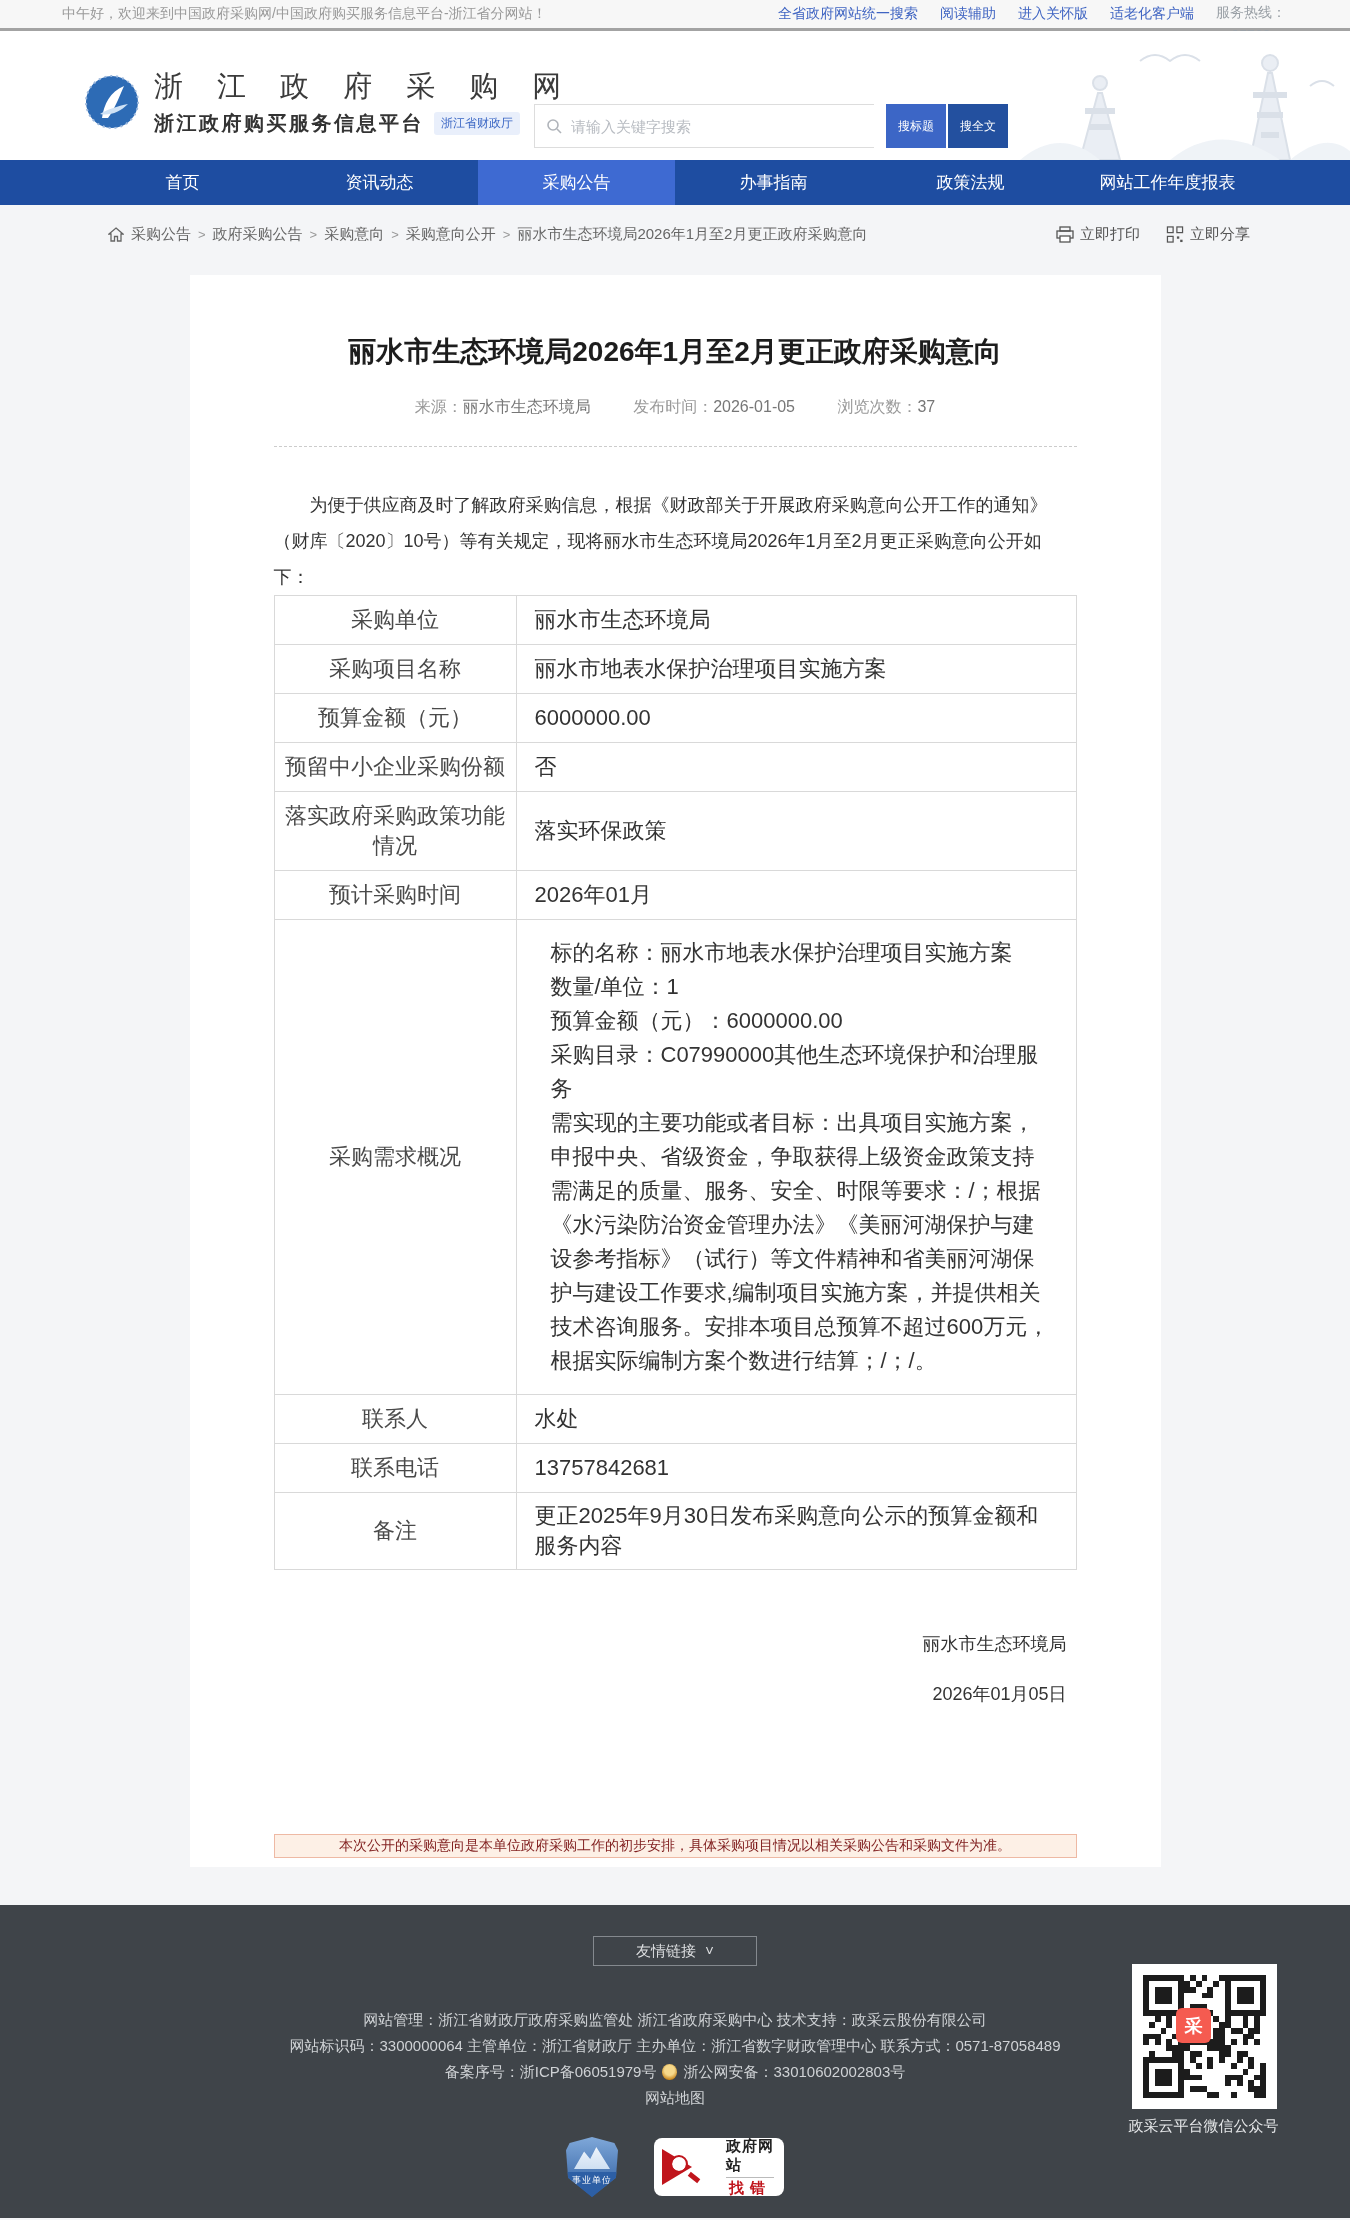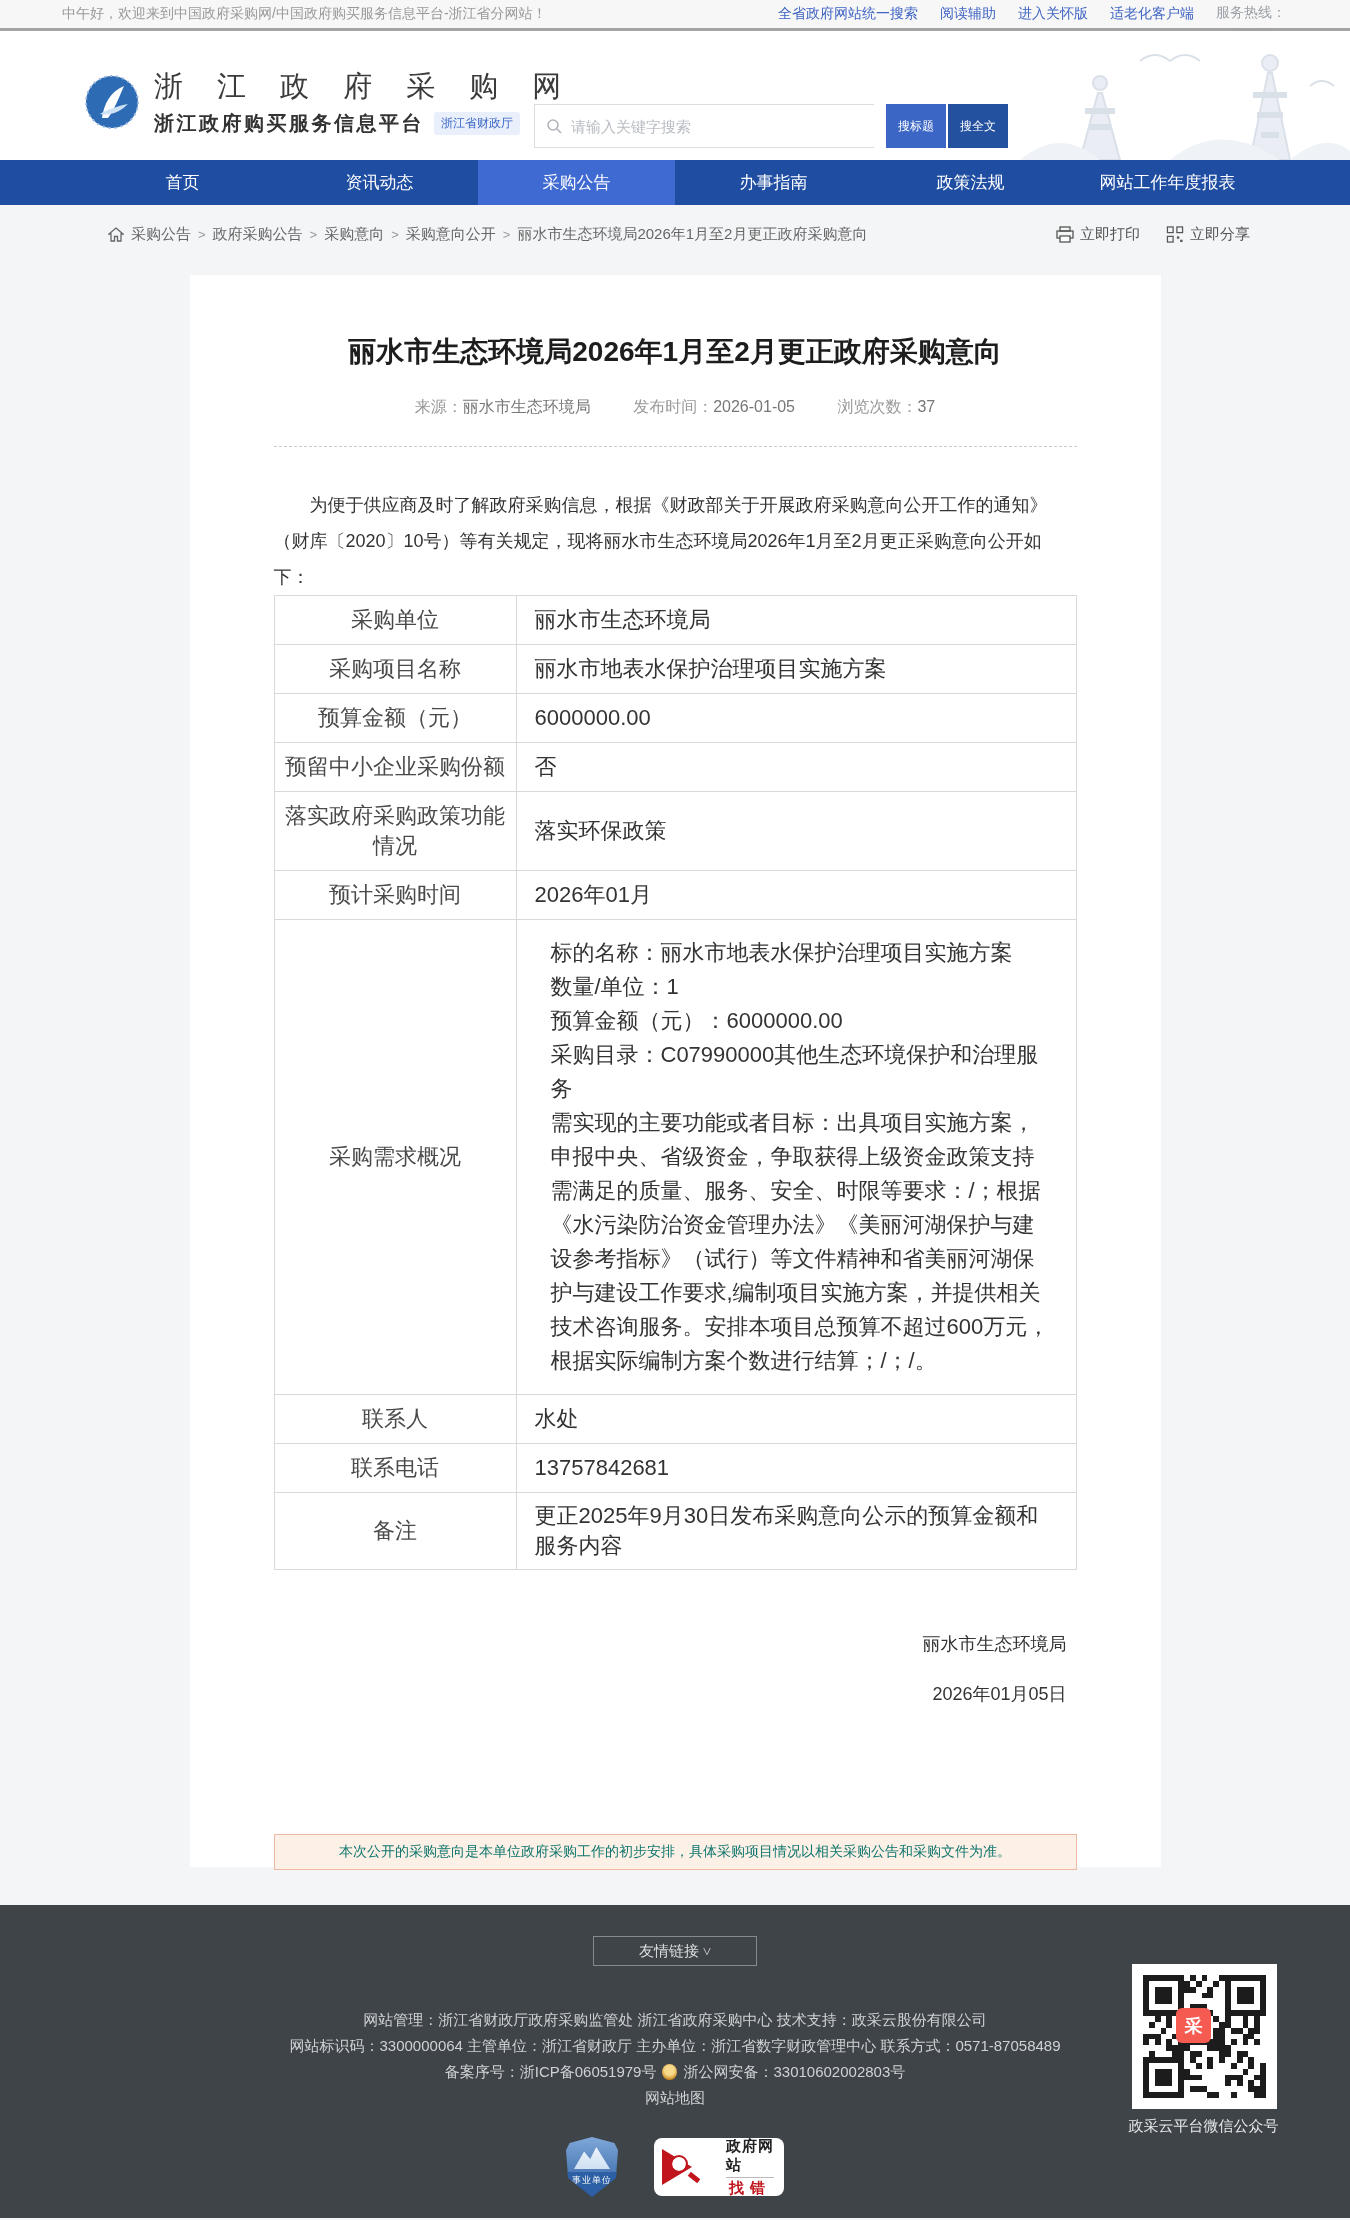"本次公开的采购意向是本单位政府采购工作的初步安排，具体采购项目情况以相关采购公告" .notice { color: #0f766e -> #7f1d1d; padding: 8px 10px -> 2px 10px }
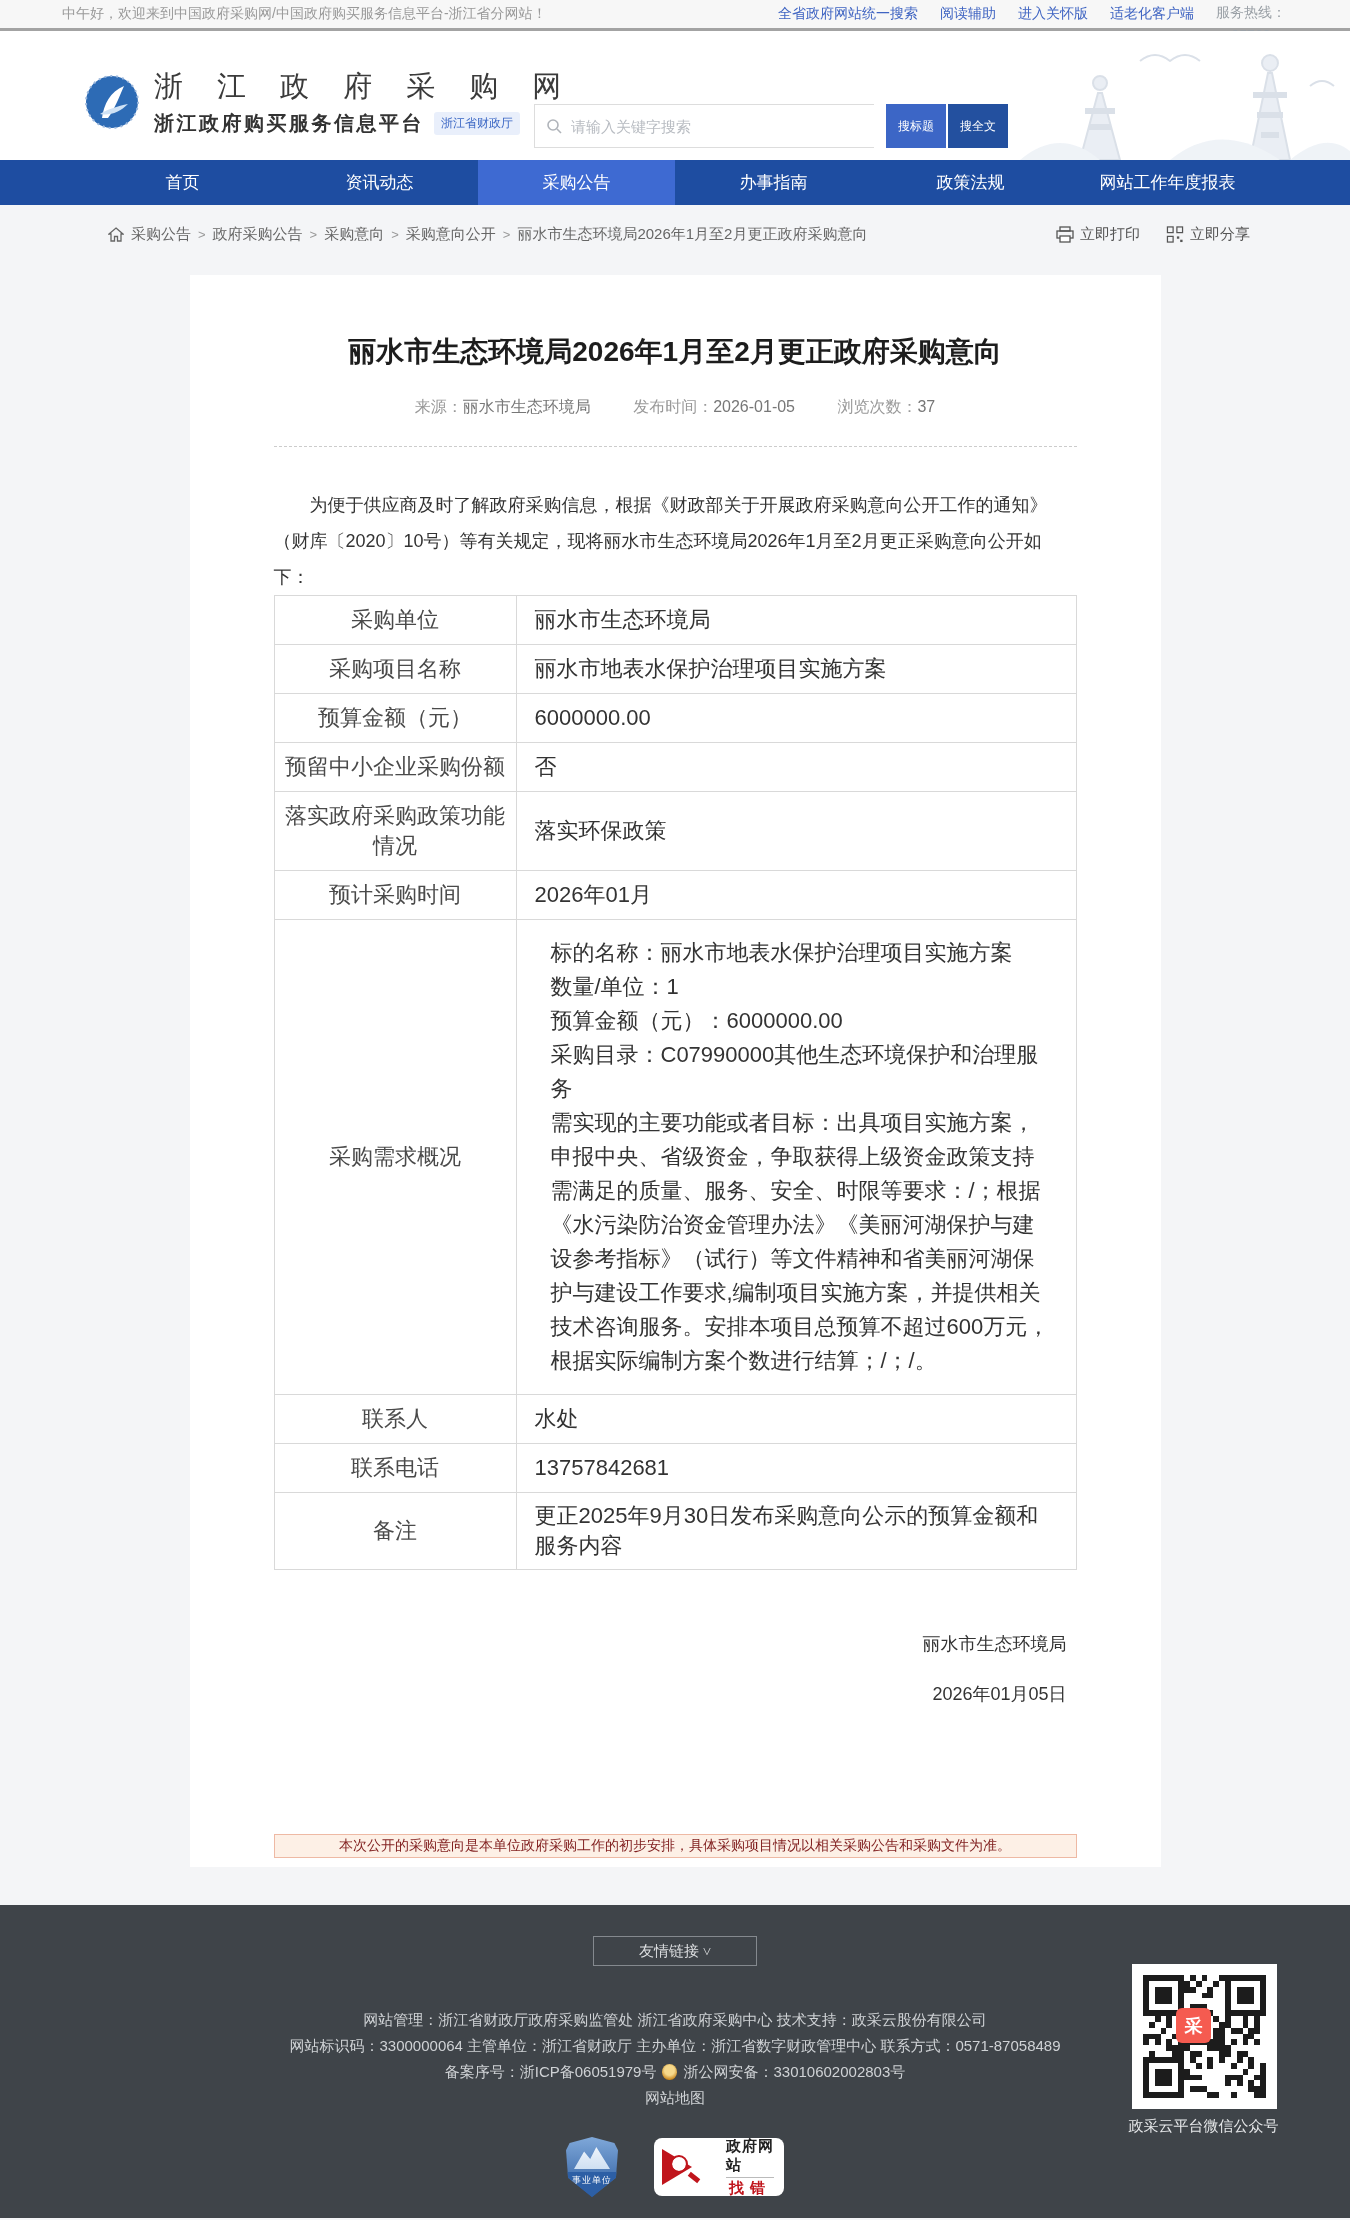"友情链接 ˅" .flinks { font-family: Liberation Serif, serif -> Liberation Mono, monospace }
